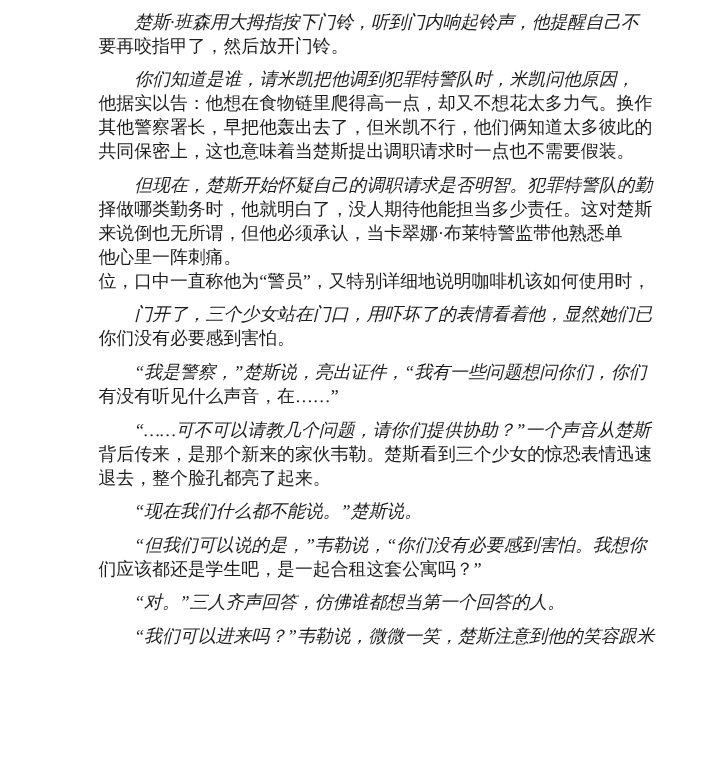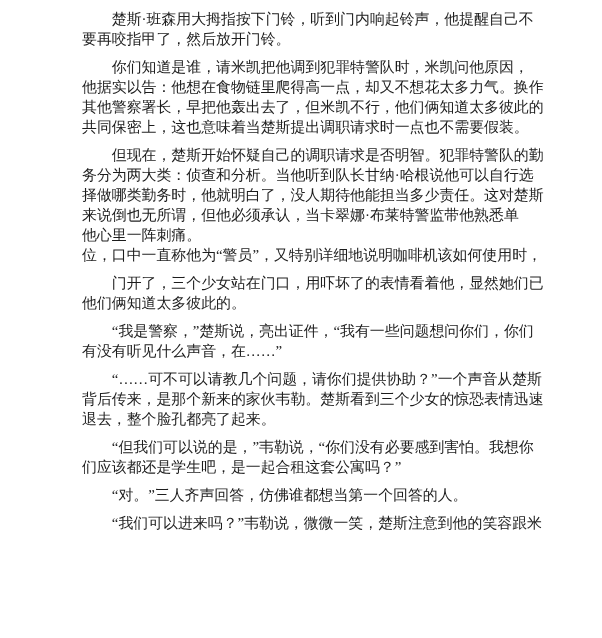"楚斯·班森用大拇指按下门铃，听到门内响起铃声，他提醒自己不" .para .line:first-child { font-style: none -> italic }
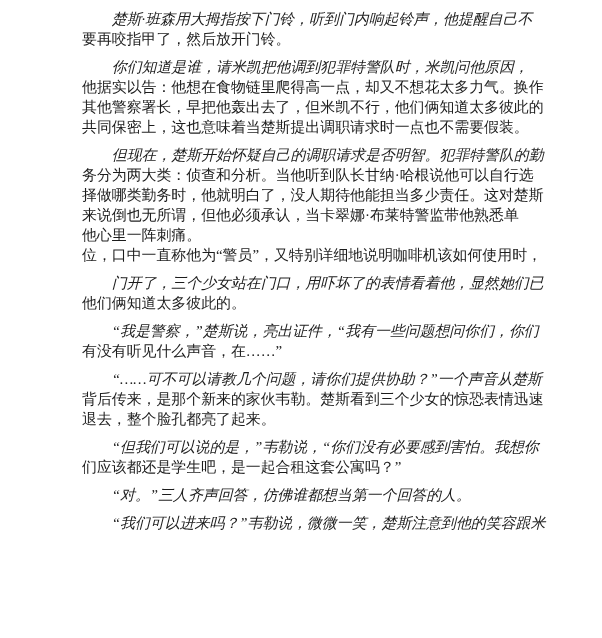"务分为两大类：侦查和分析。当他听到队长甘纳·哈根说他可以自行选" div.line { html: <div>务分为两大类：侦查和分析。当他听到队长甘纳·哈根说他可以自行选</div> -> none }
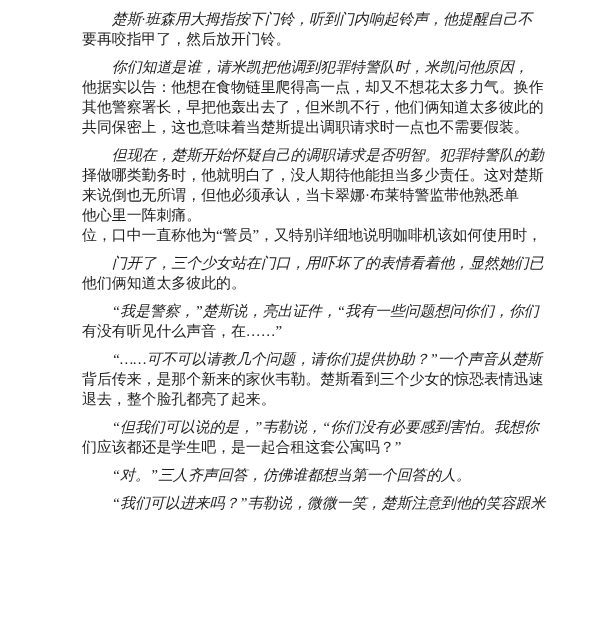"他们俩知道太多彼此的。" div.line { text: 他们俩知道太多彼此的 -> 你们没有必要感到害怕 }
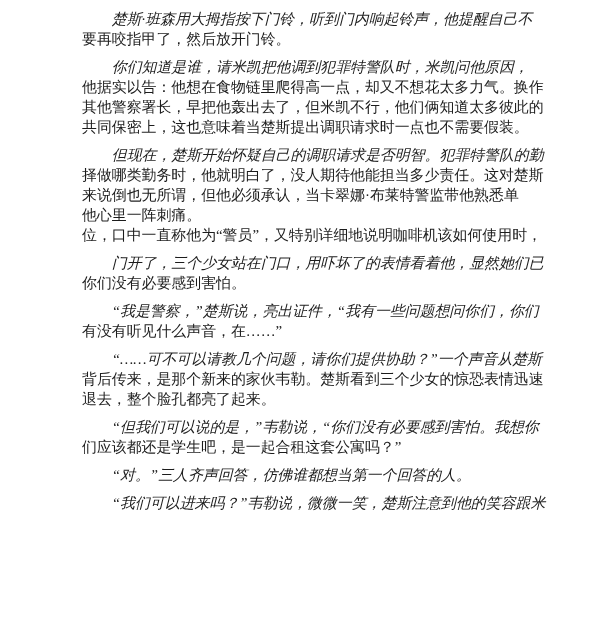"“现在我们什么都不能说。”楚斯说。" div.para { html: none -> <div> <div>“现在我们什么都不能说。”楚斯说。</div> </div> }
